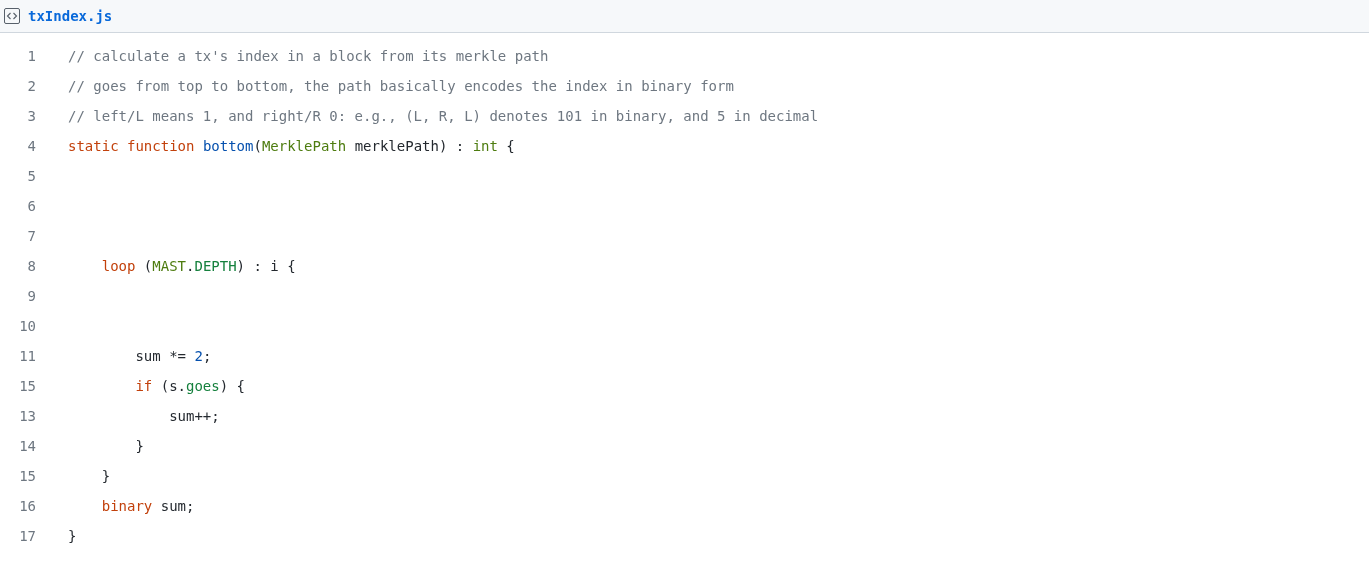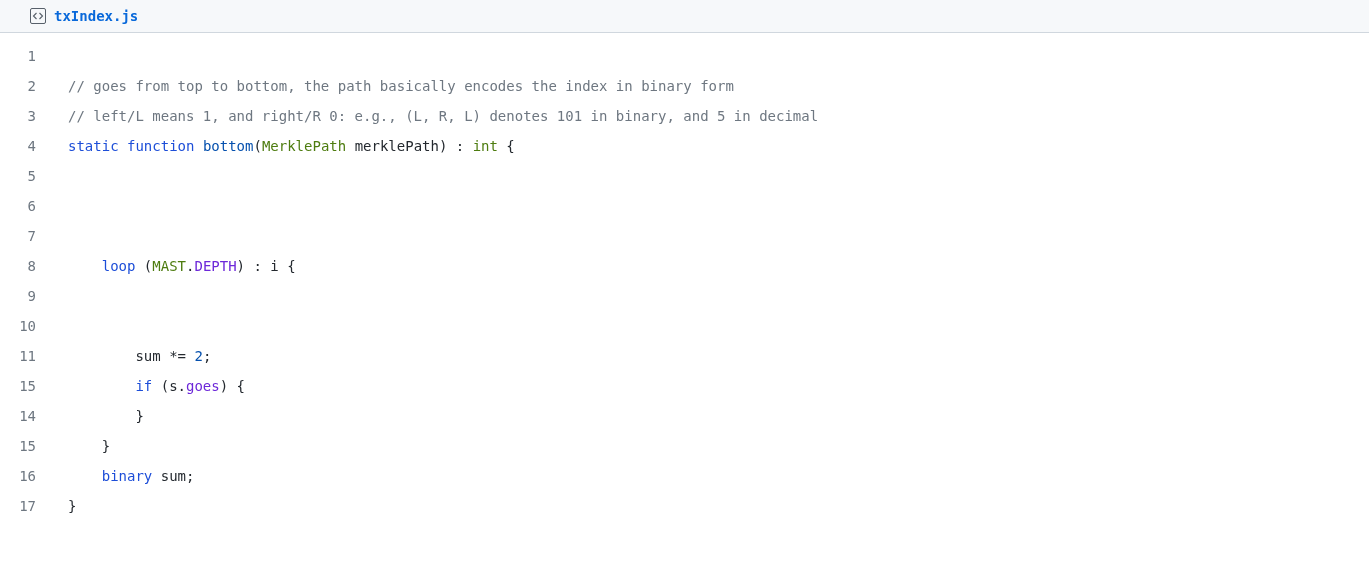"txIndex.js" .file-header { padding: 8px 30px -> 8px 4px }
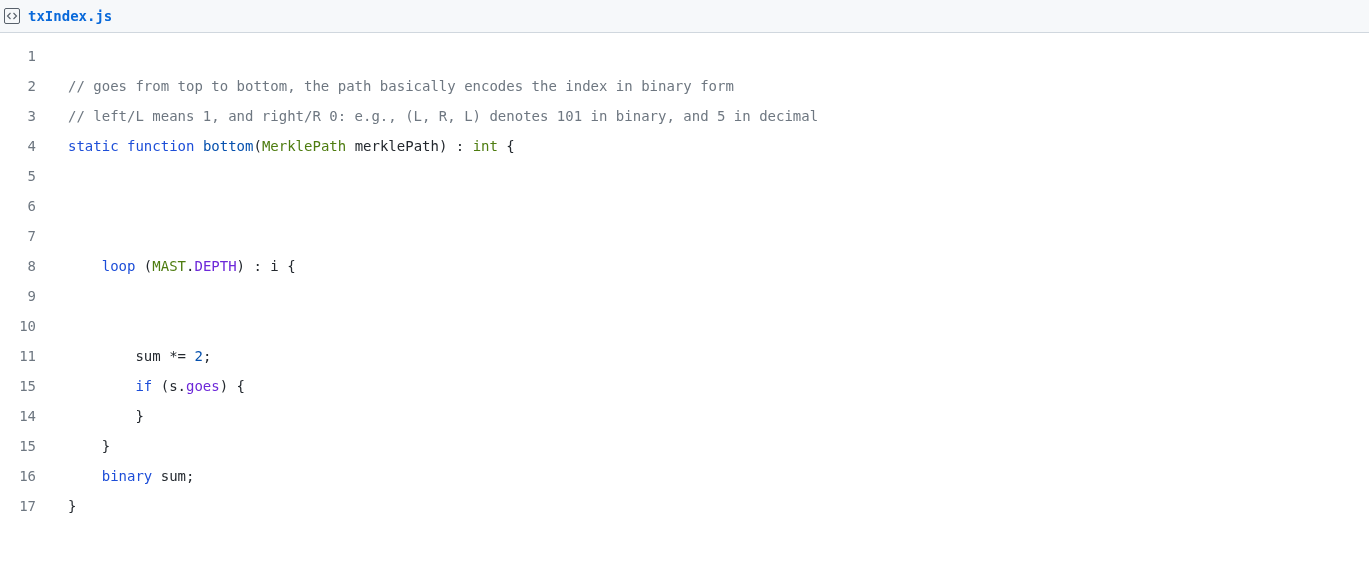"// calculate a tx's index" span.line-content { html: none -> <span><span>// calculate a tx's index in a block from its merkle path</span></span> }
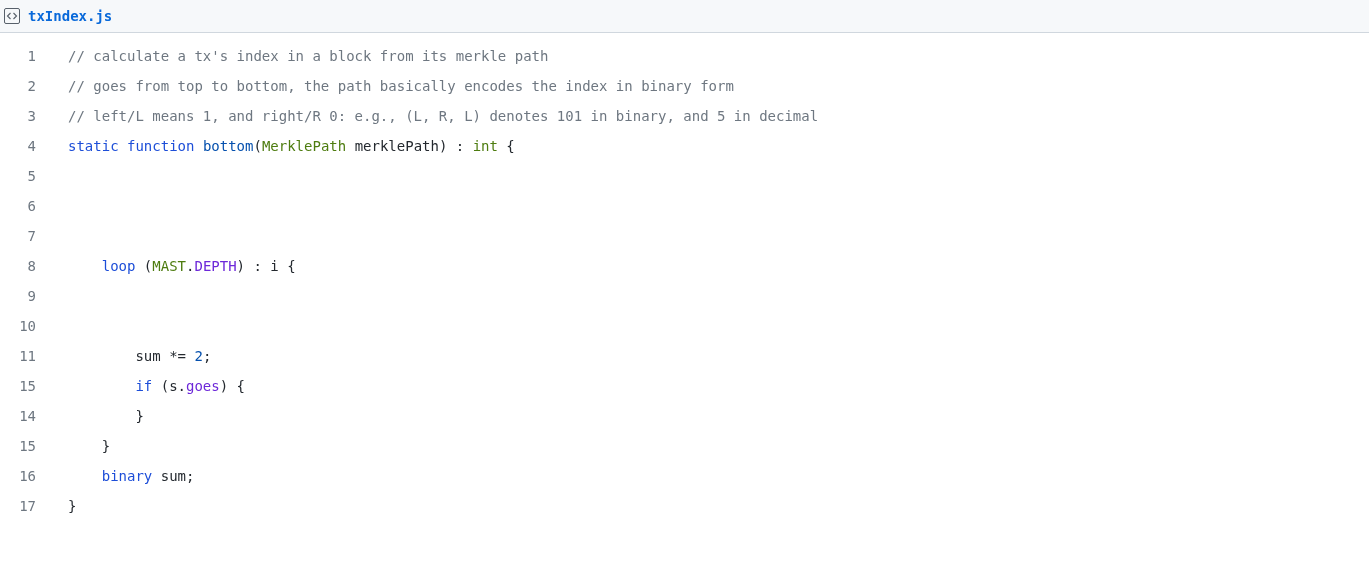"static" .tok-keyword { color: #1d4ed8 -> #c2410c }
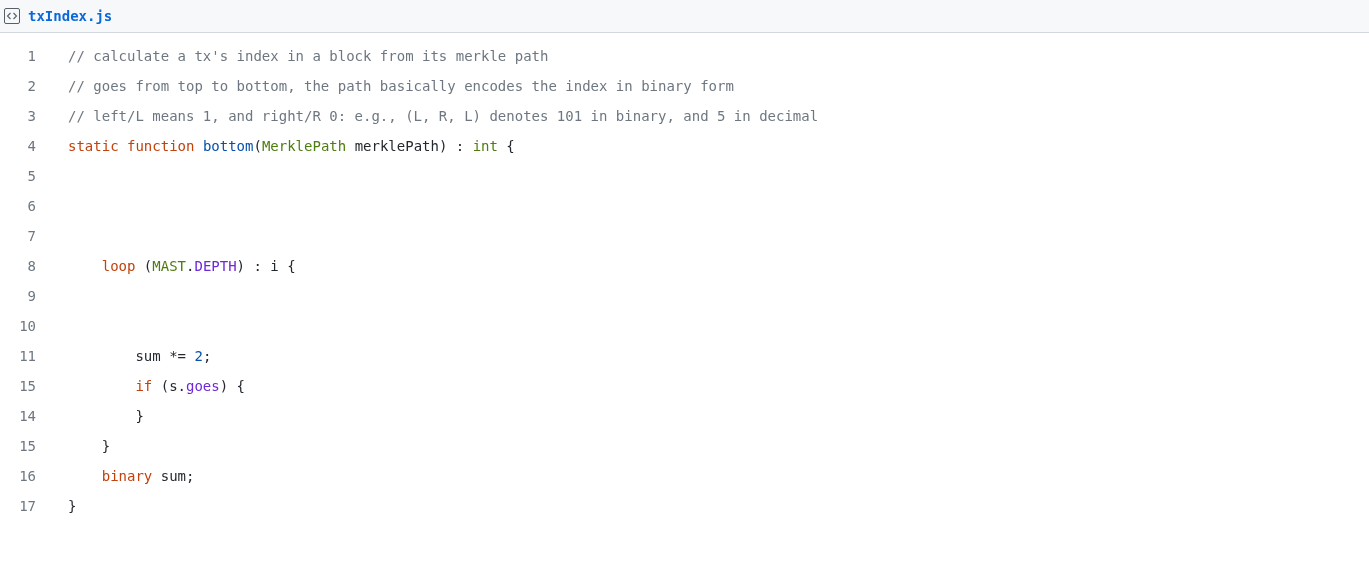"DEPTH" .tok-property { color: #6d28d9 -> #15803d }
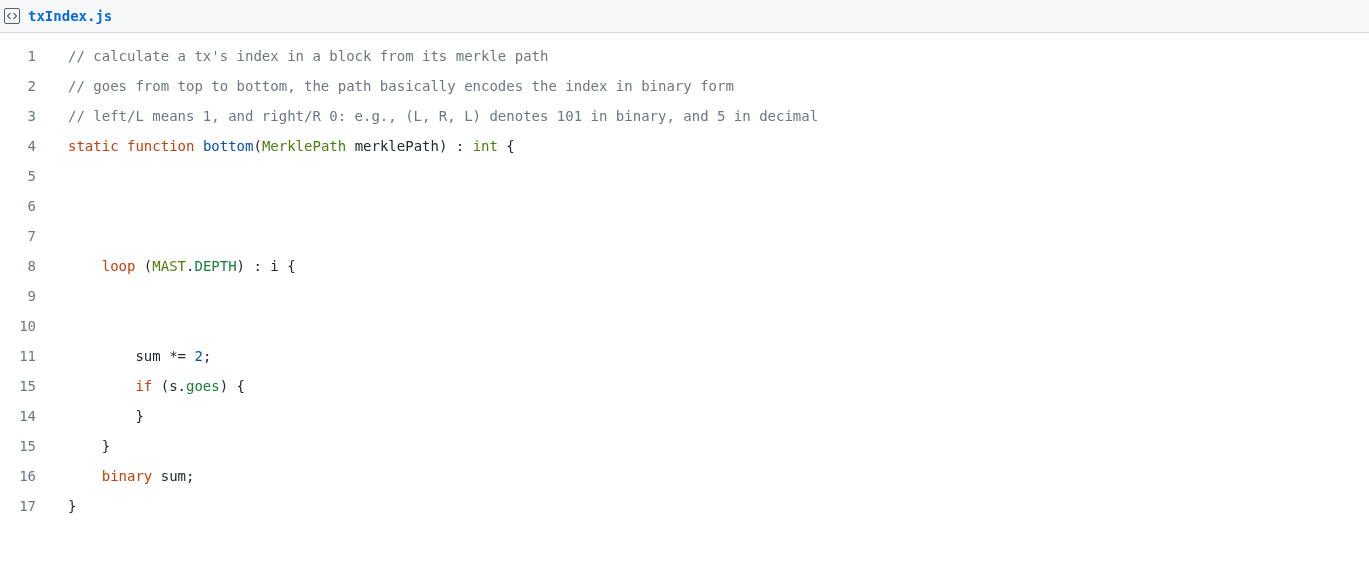"13" div.code-line { html: none -> <div> <span>13</span> <span> <span>sum++;</span></span> </div> }
